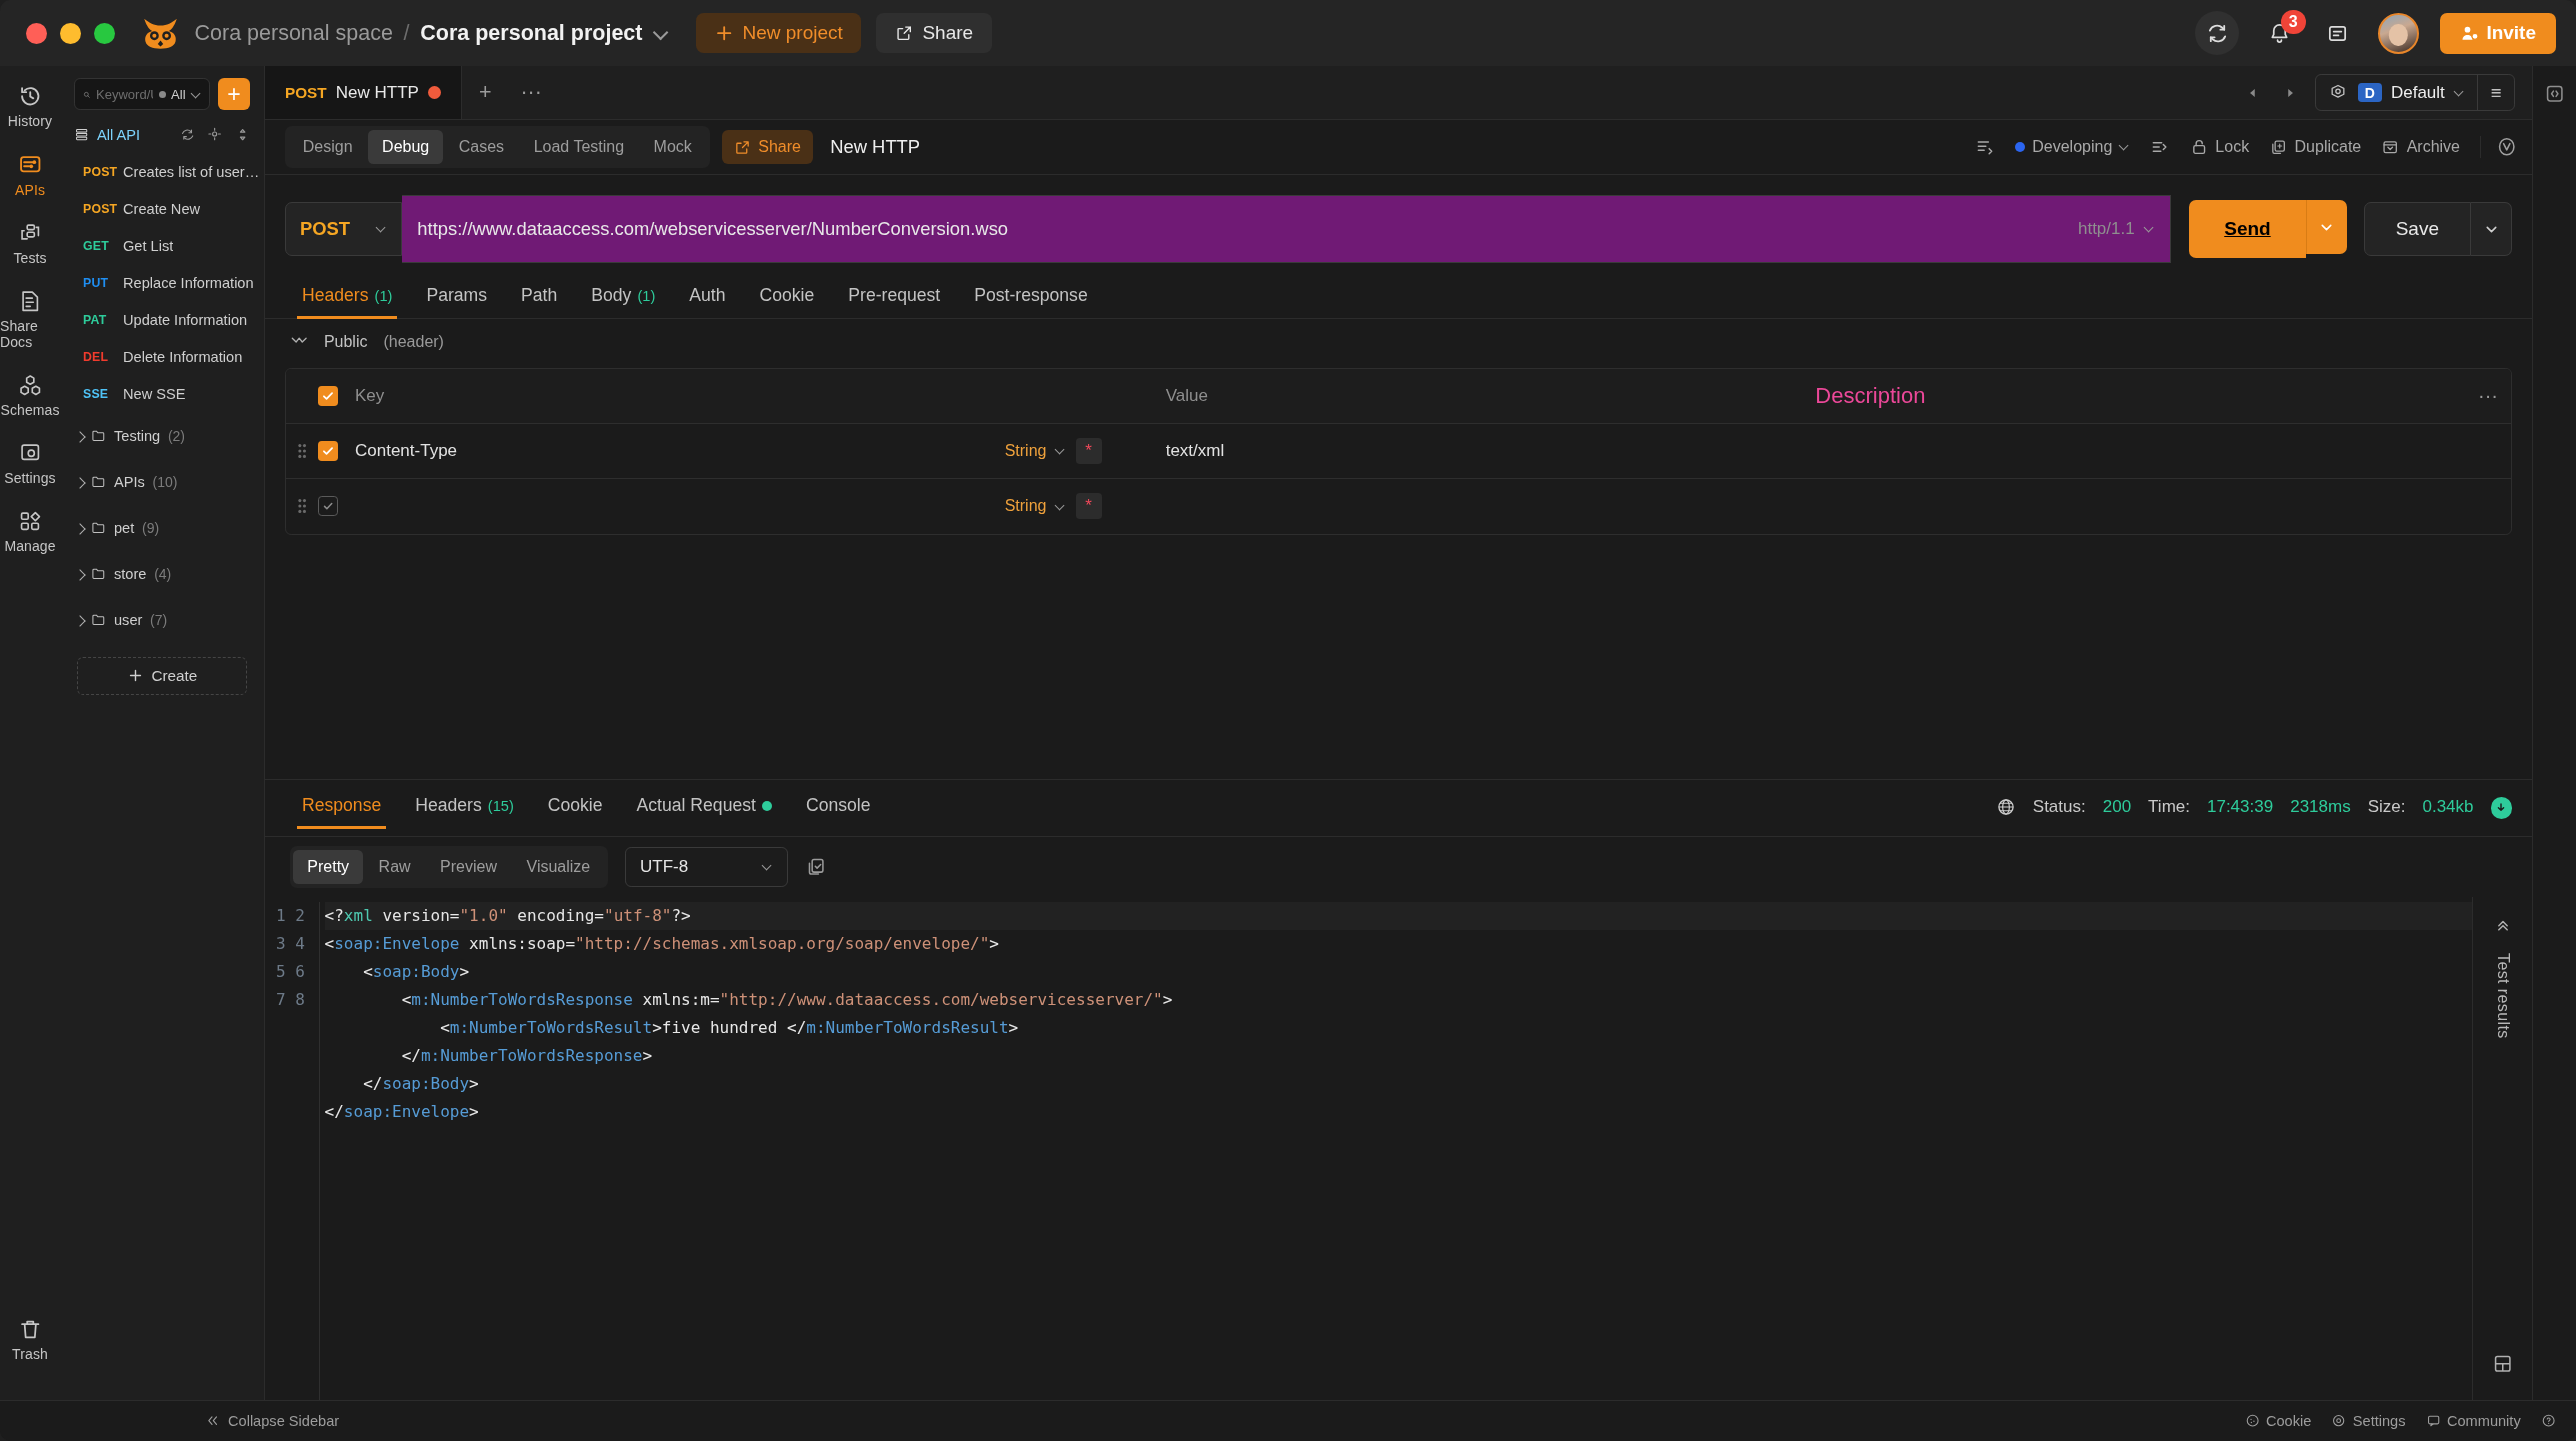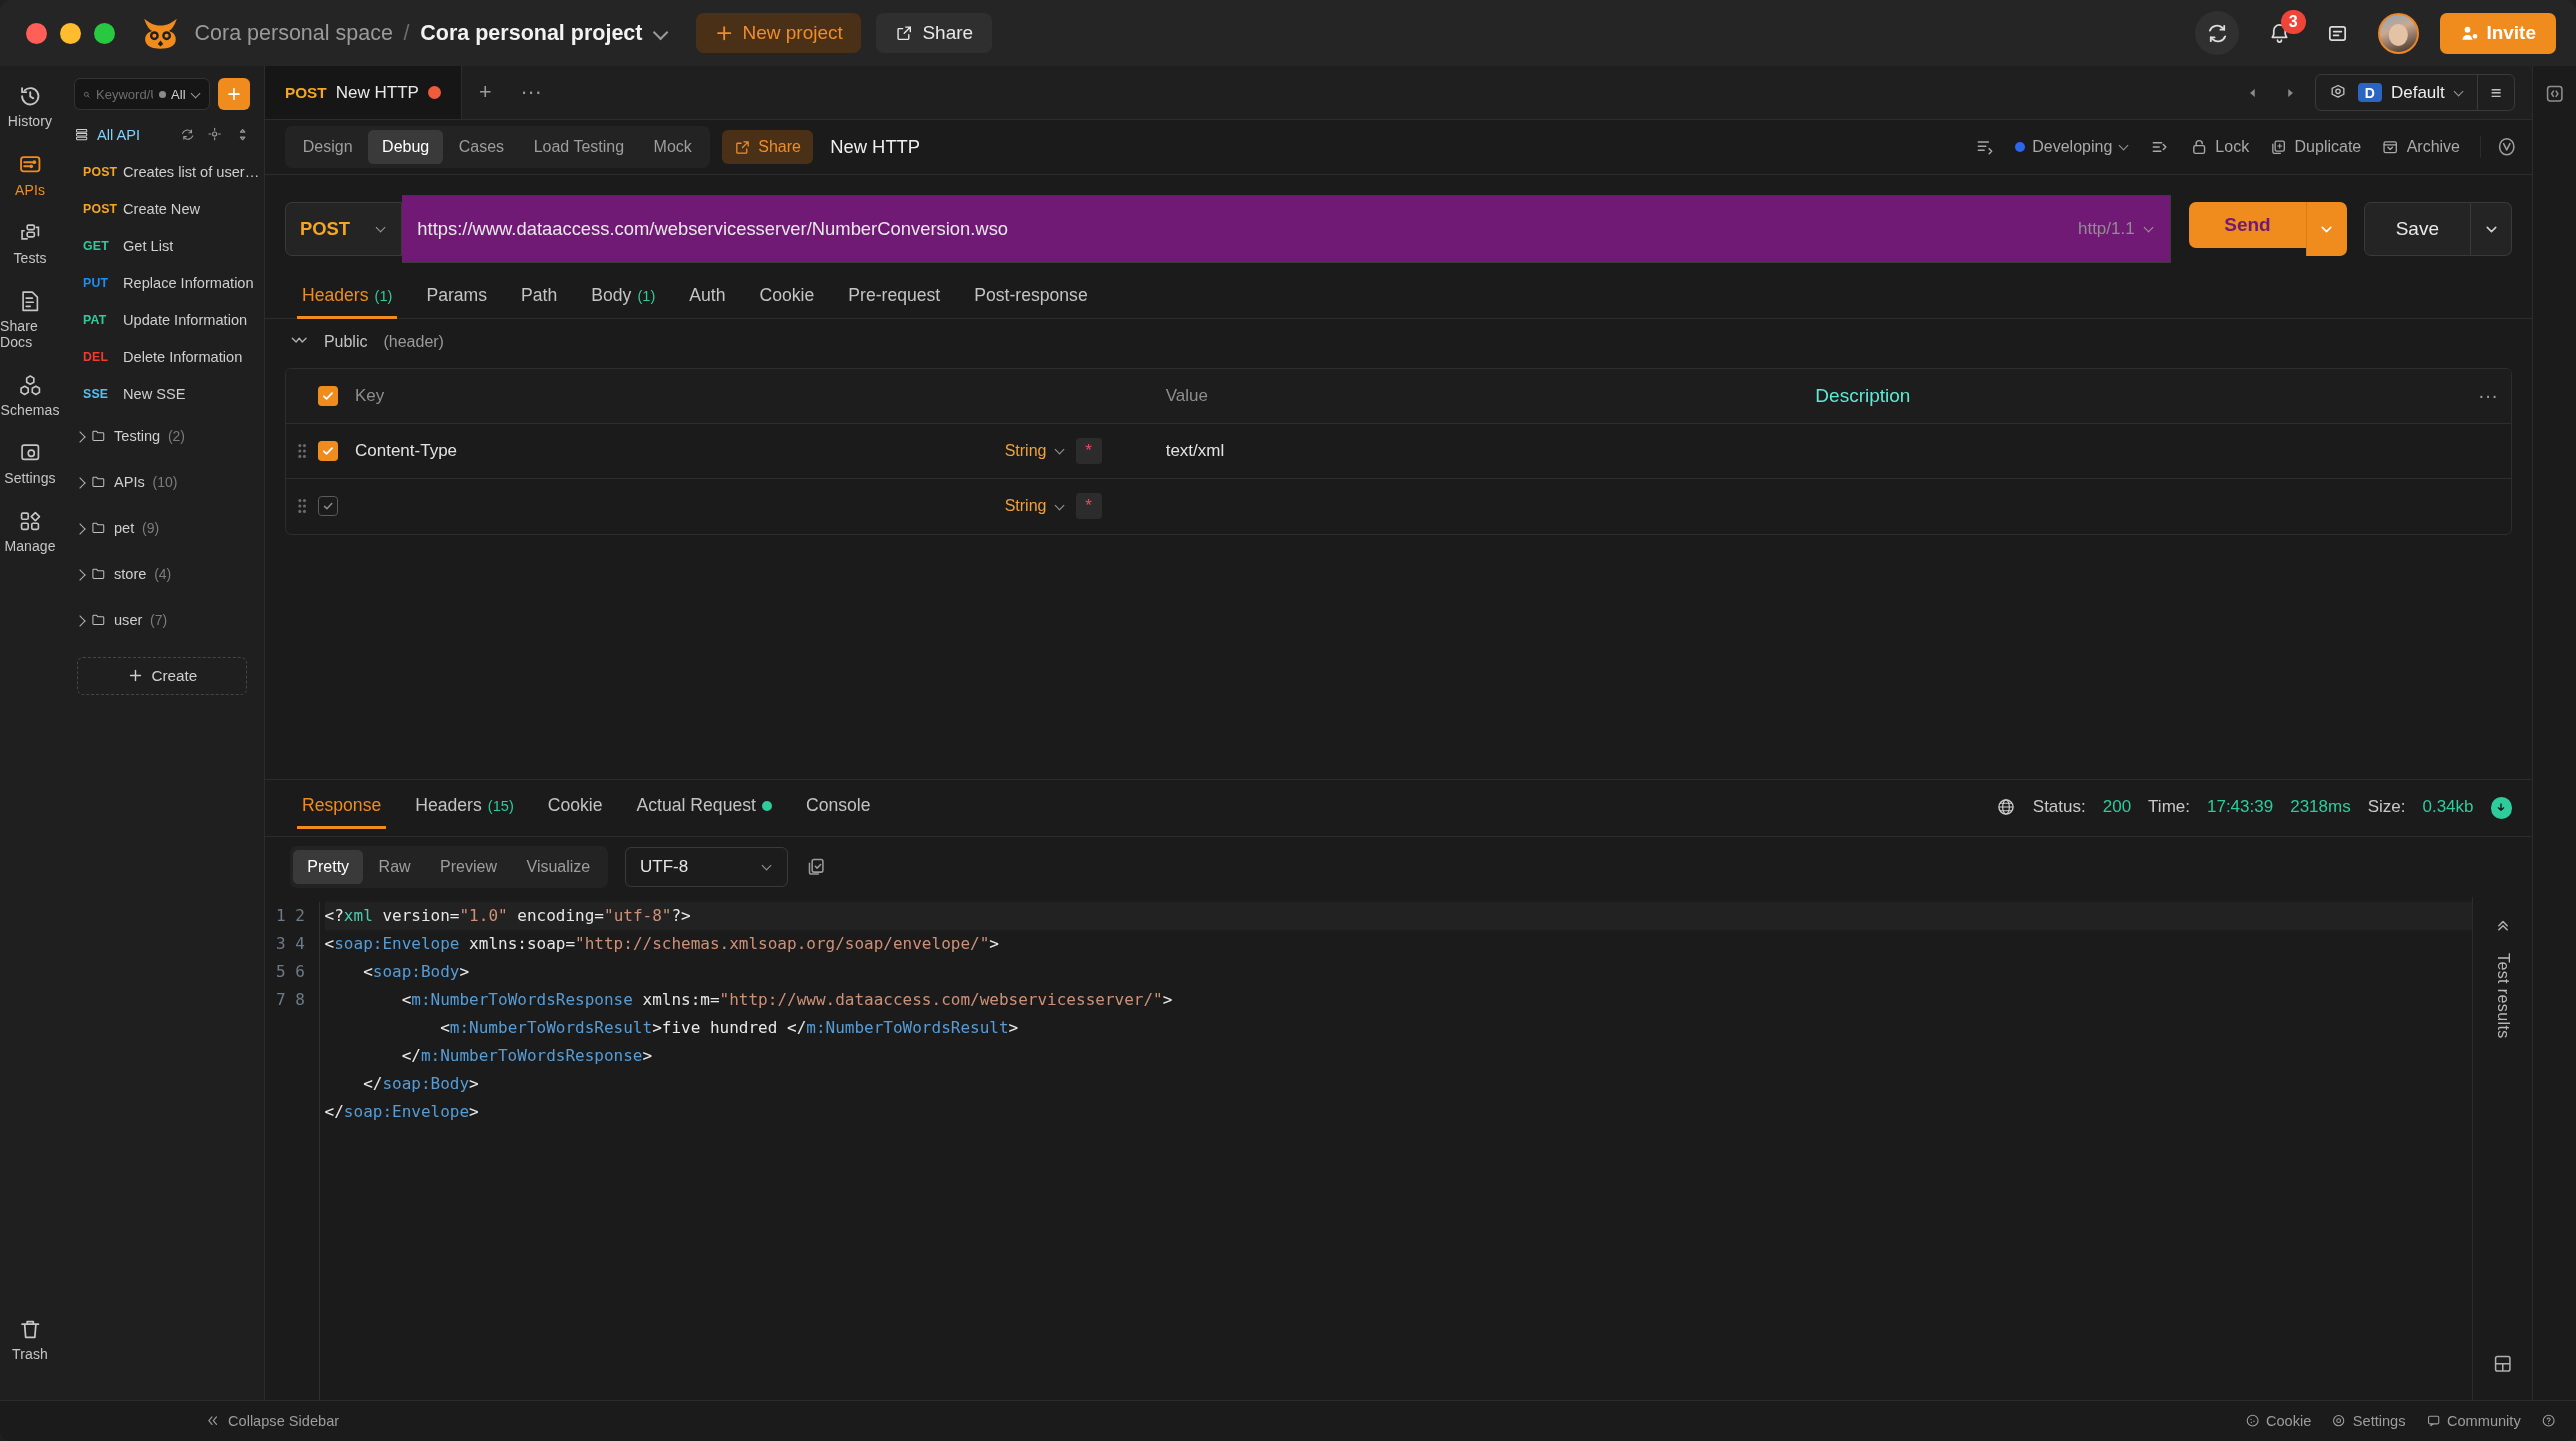"Send" .send-btn { color: #701a75 -> #000000; height: 46px -> 58px; text-decoration: none -> underline }
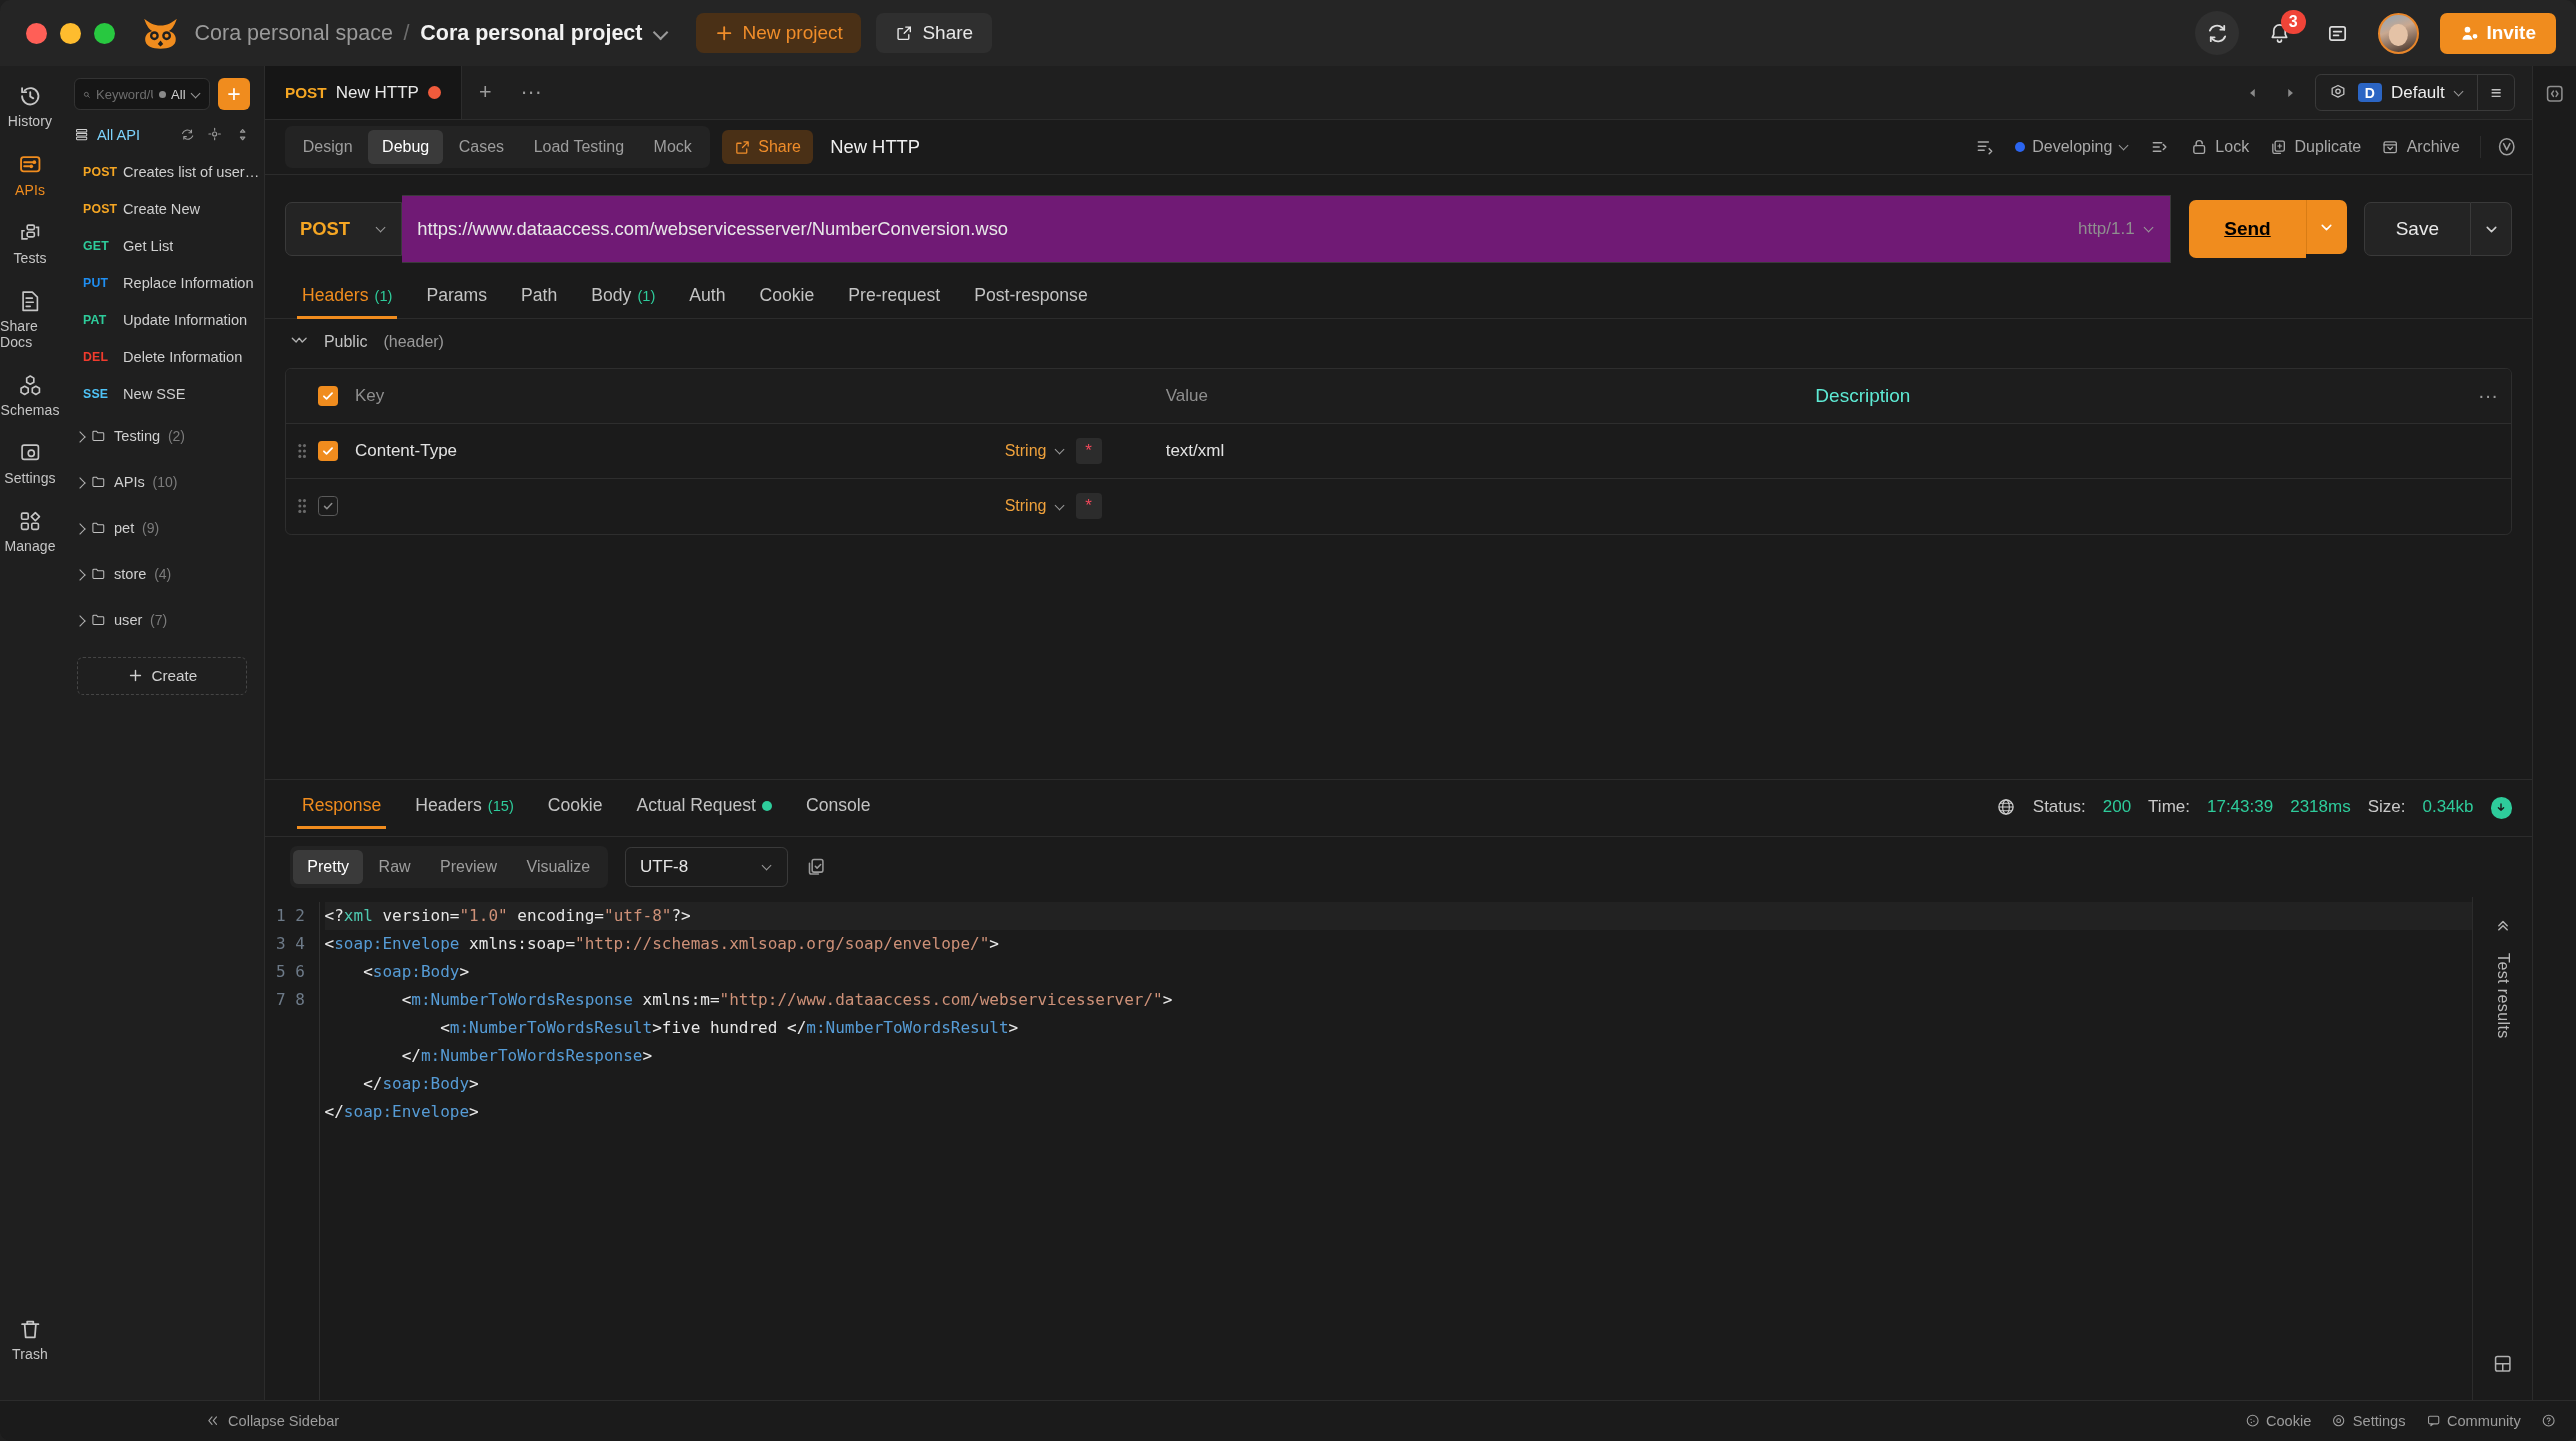"Description" .c-desc { color: #5eead4 -> #ec4899; font-size: 19px -> 22px }
